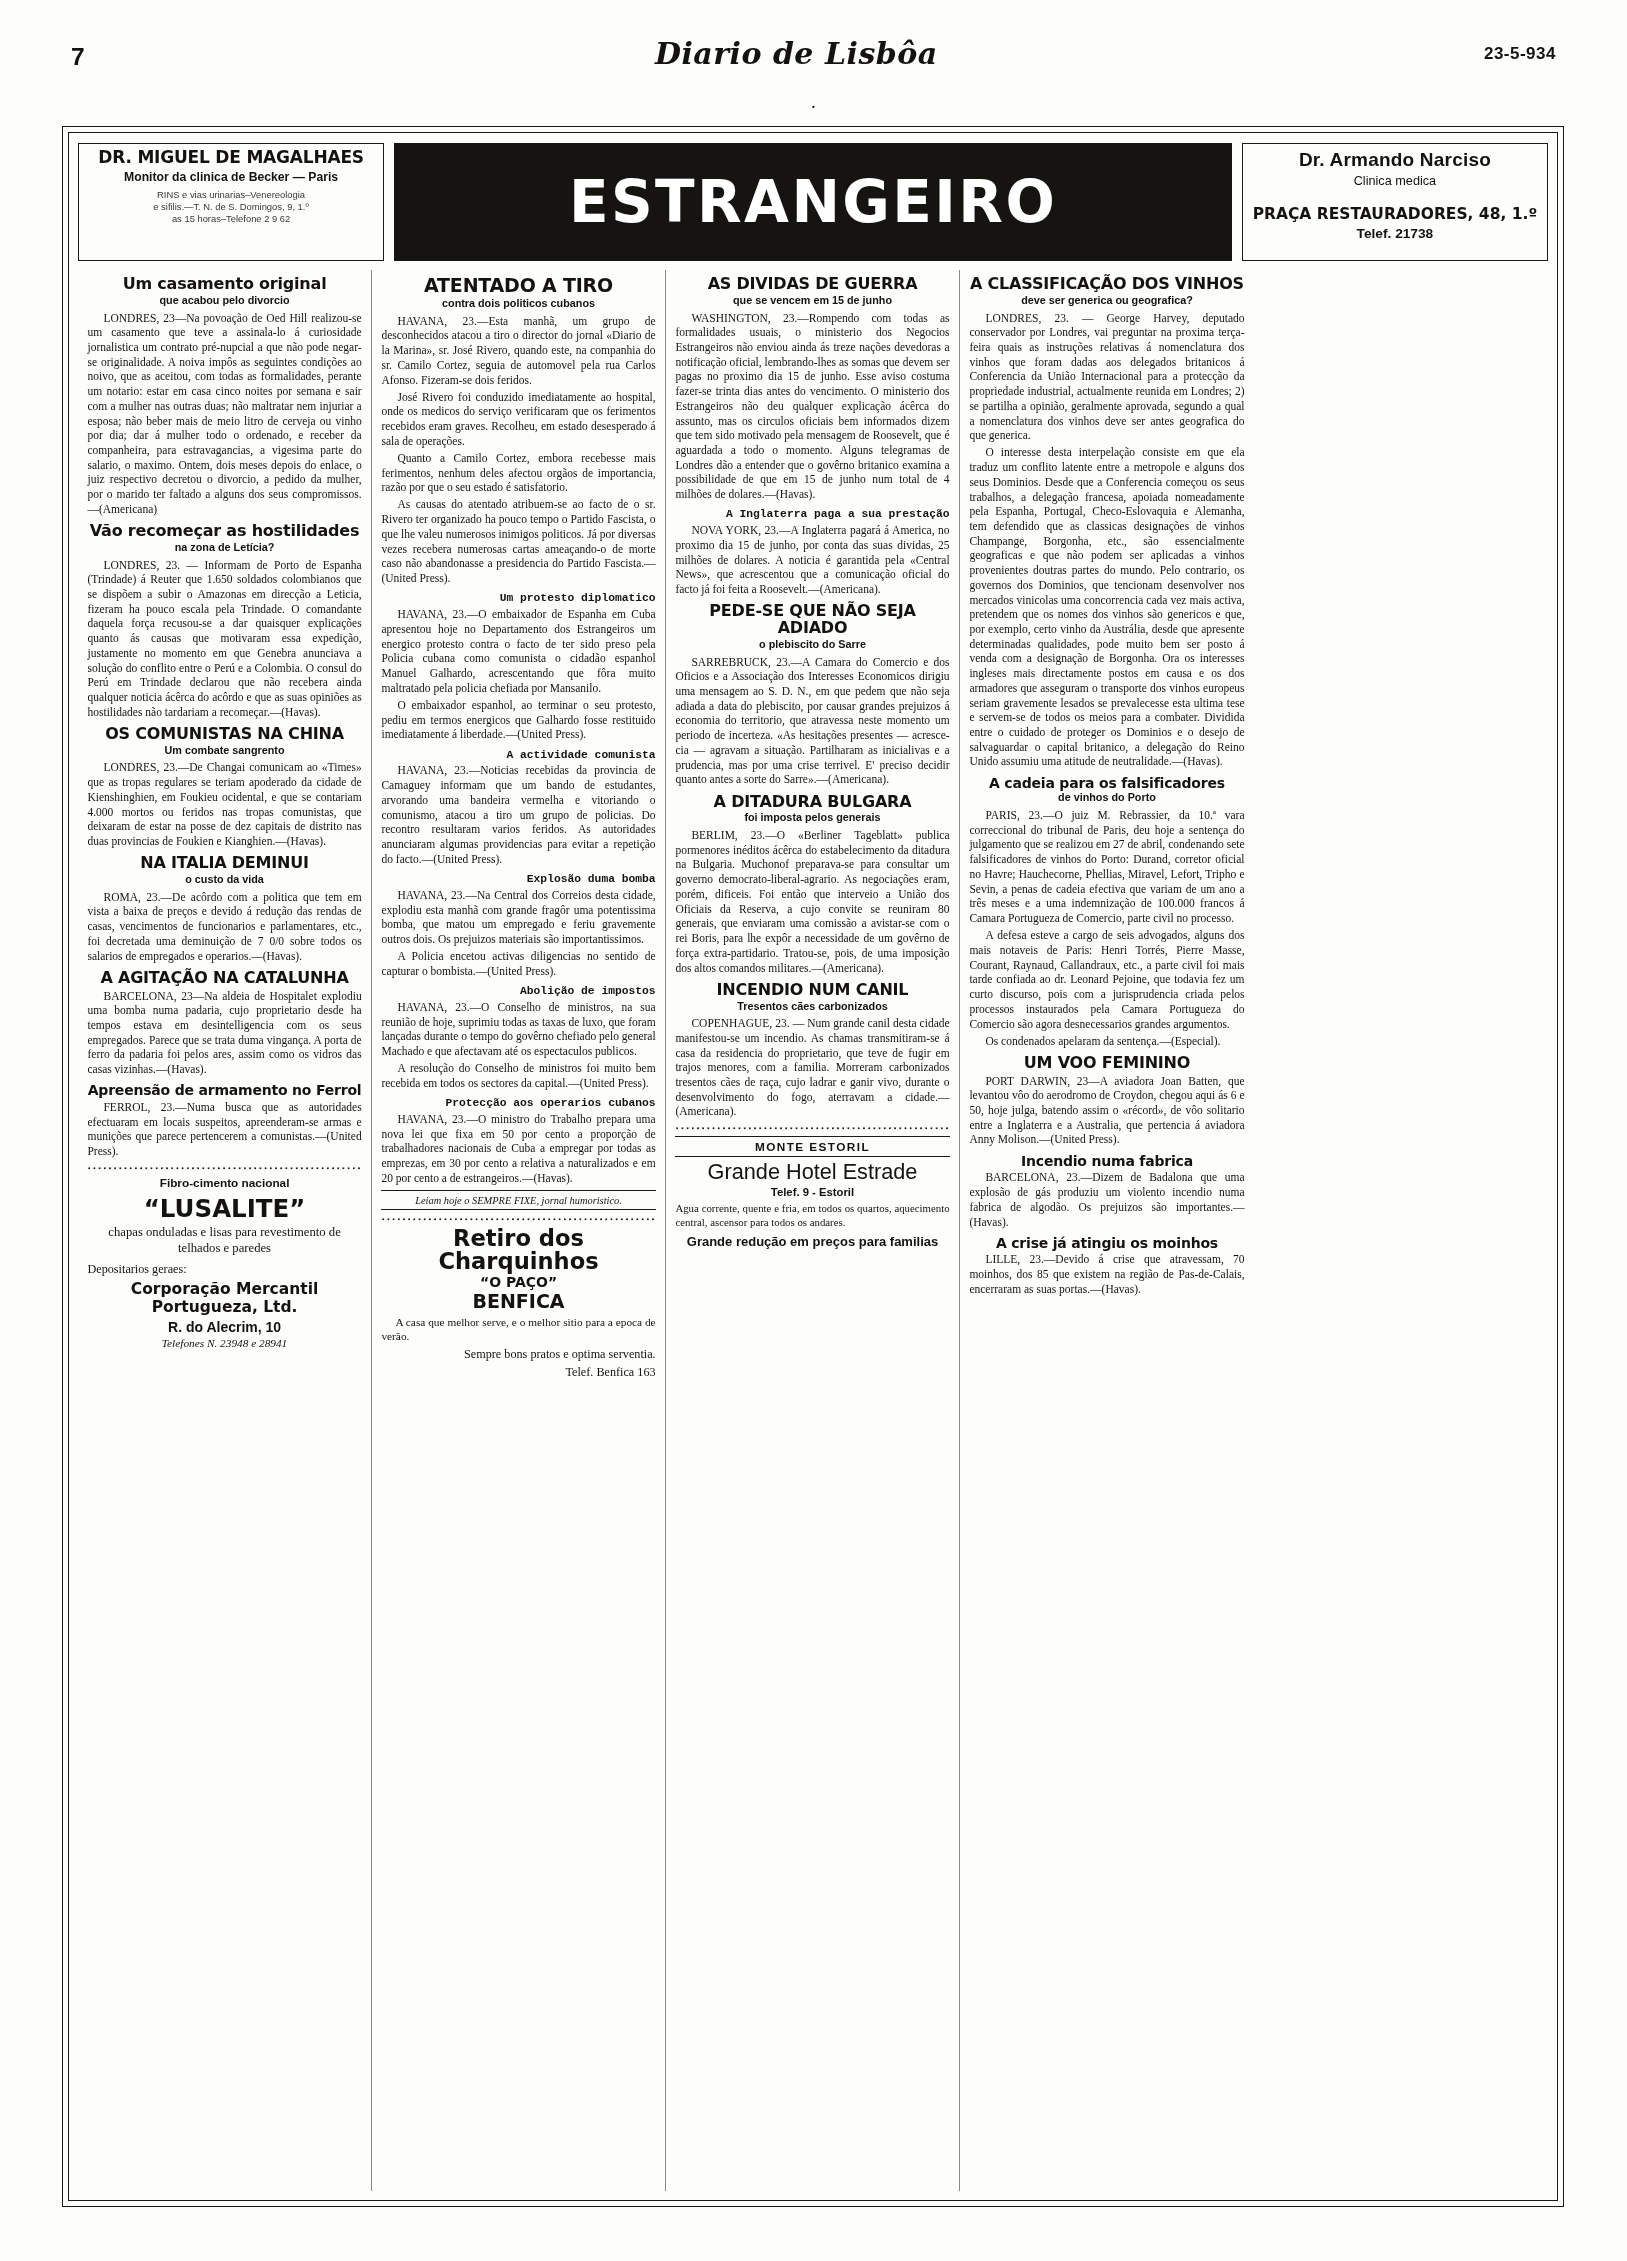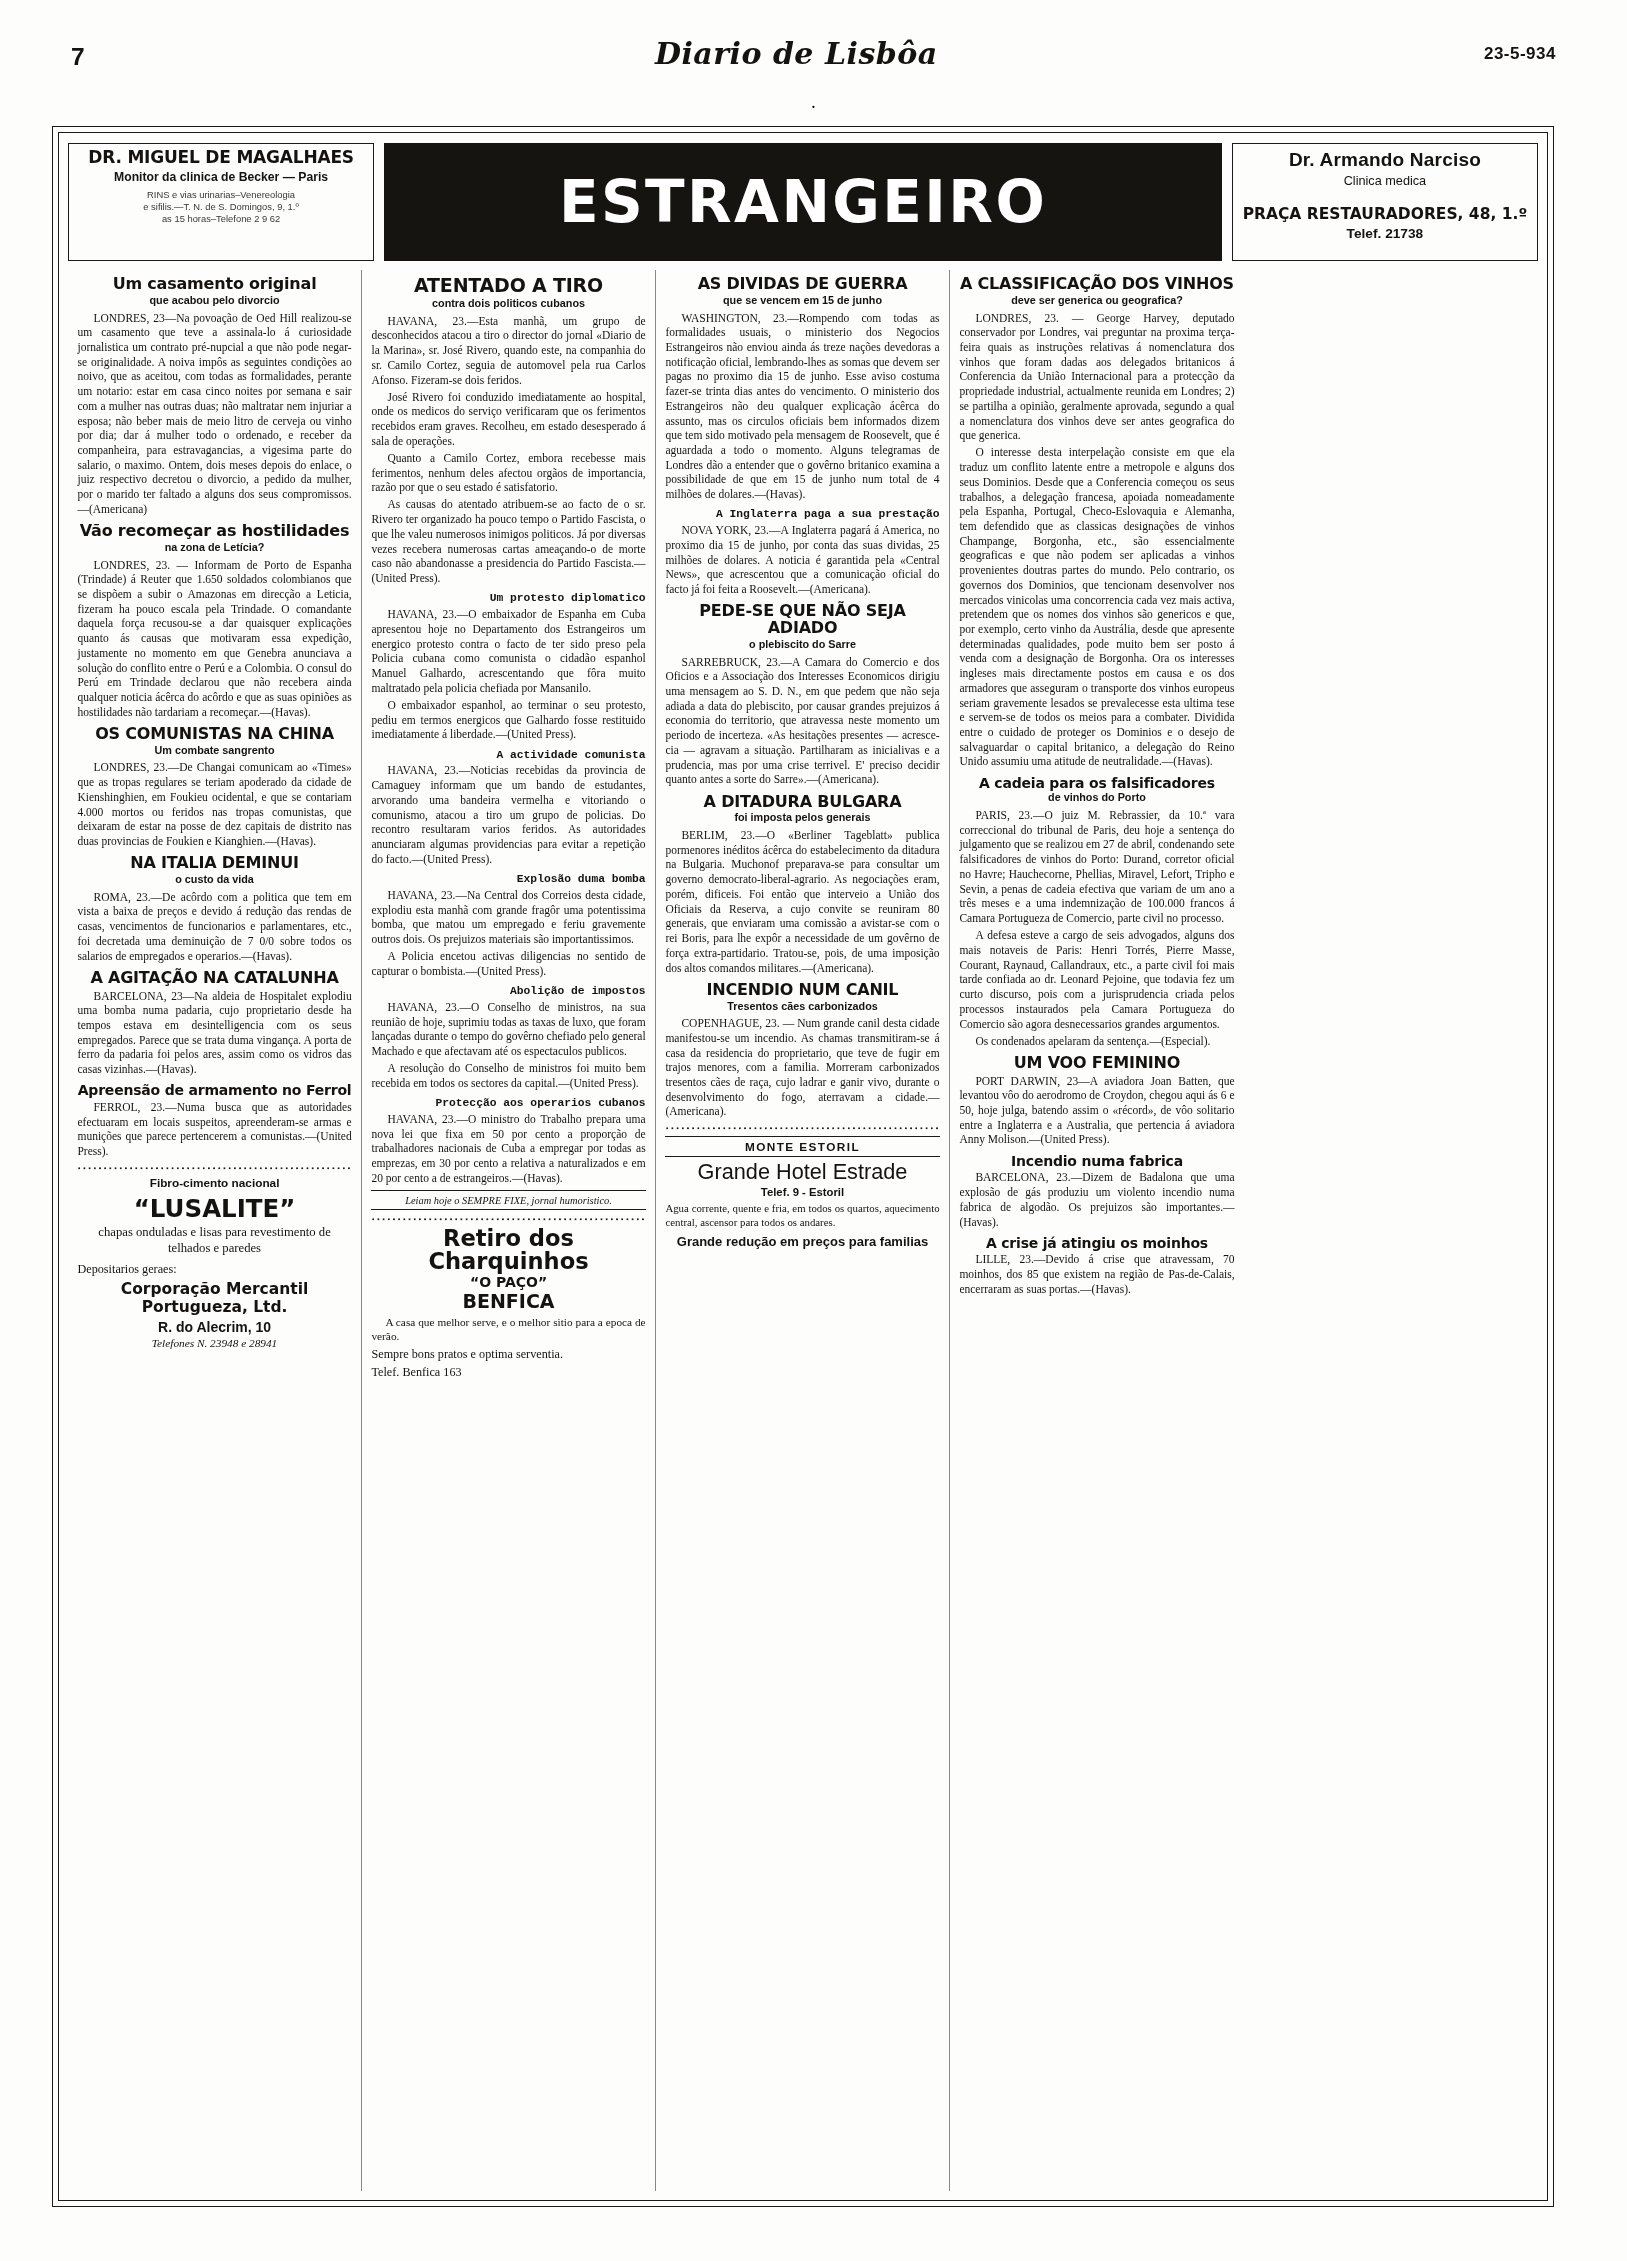"DR. MIGUEL DE MAGALHAES" .frame { left: 52px -> 62px }
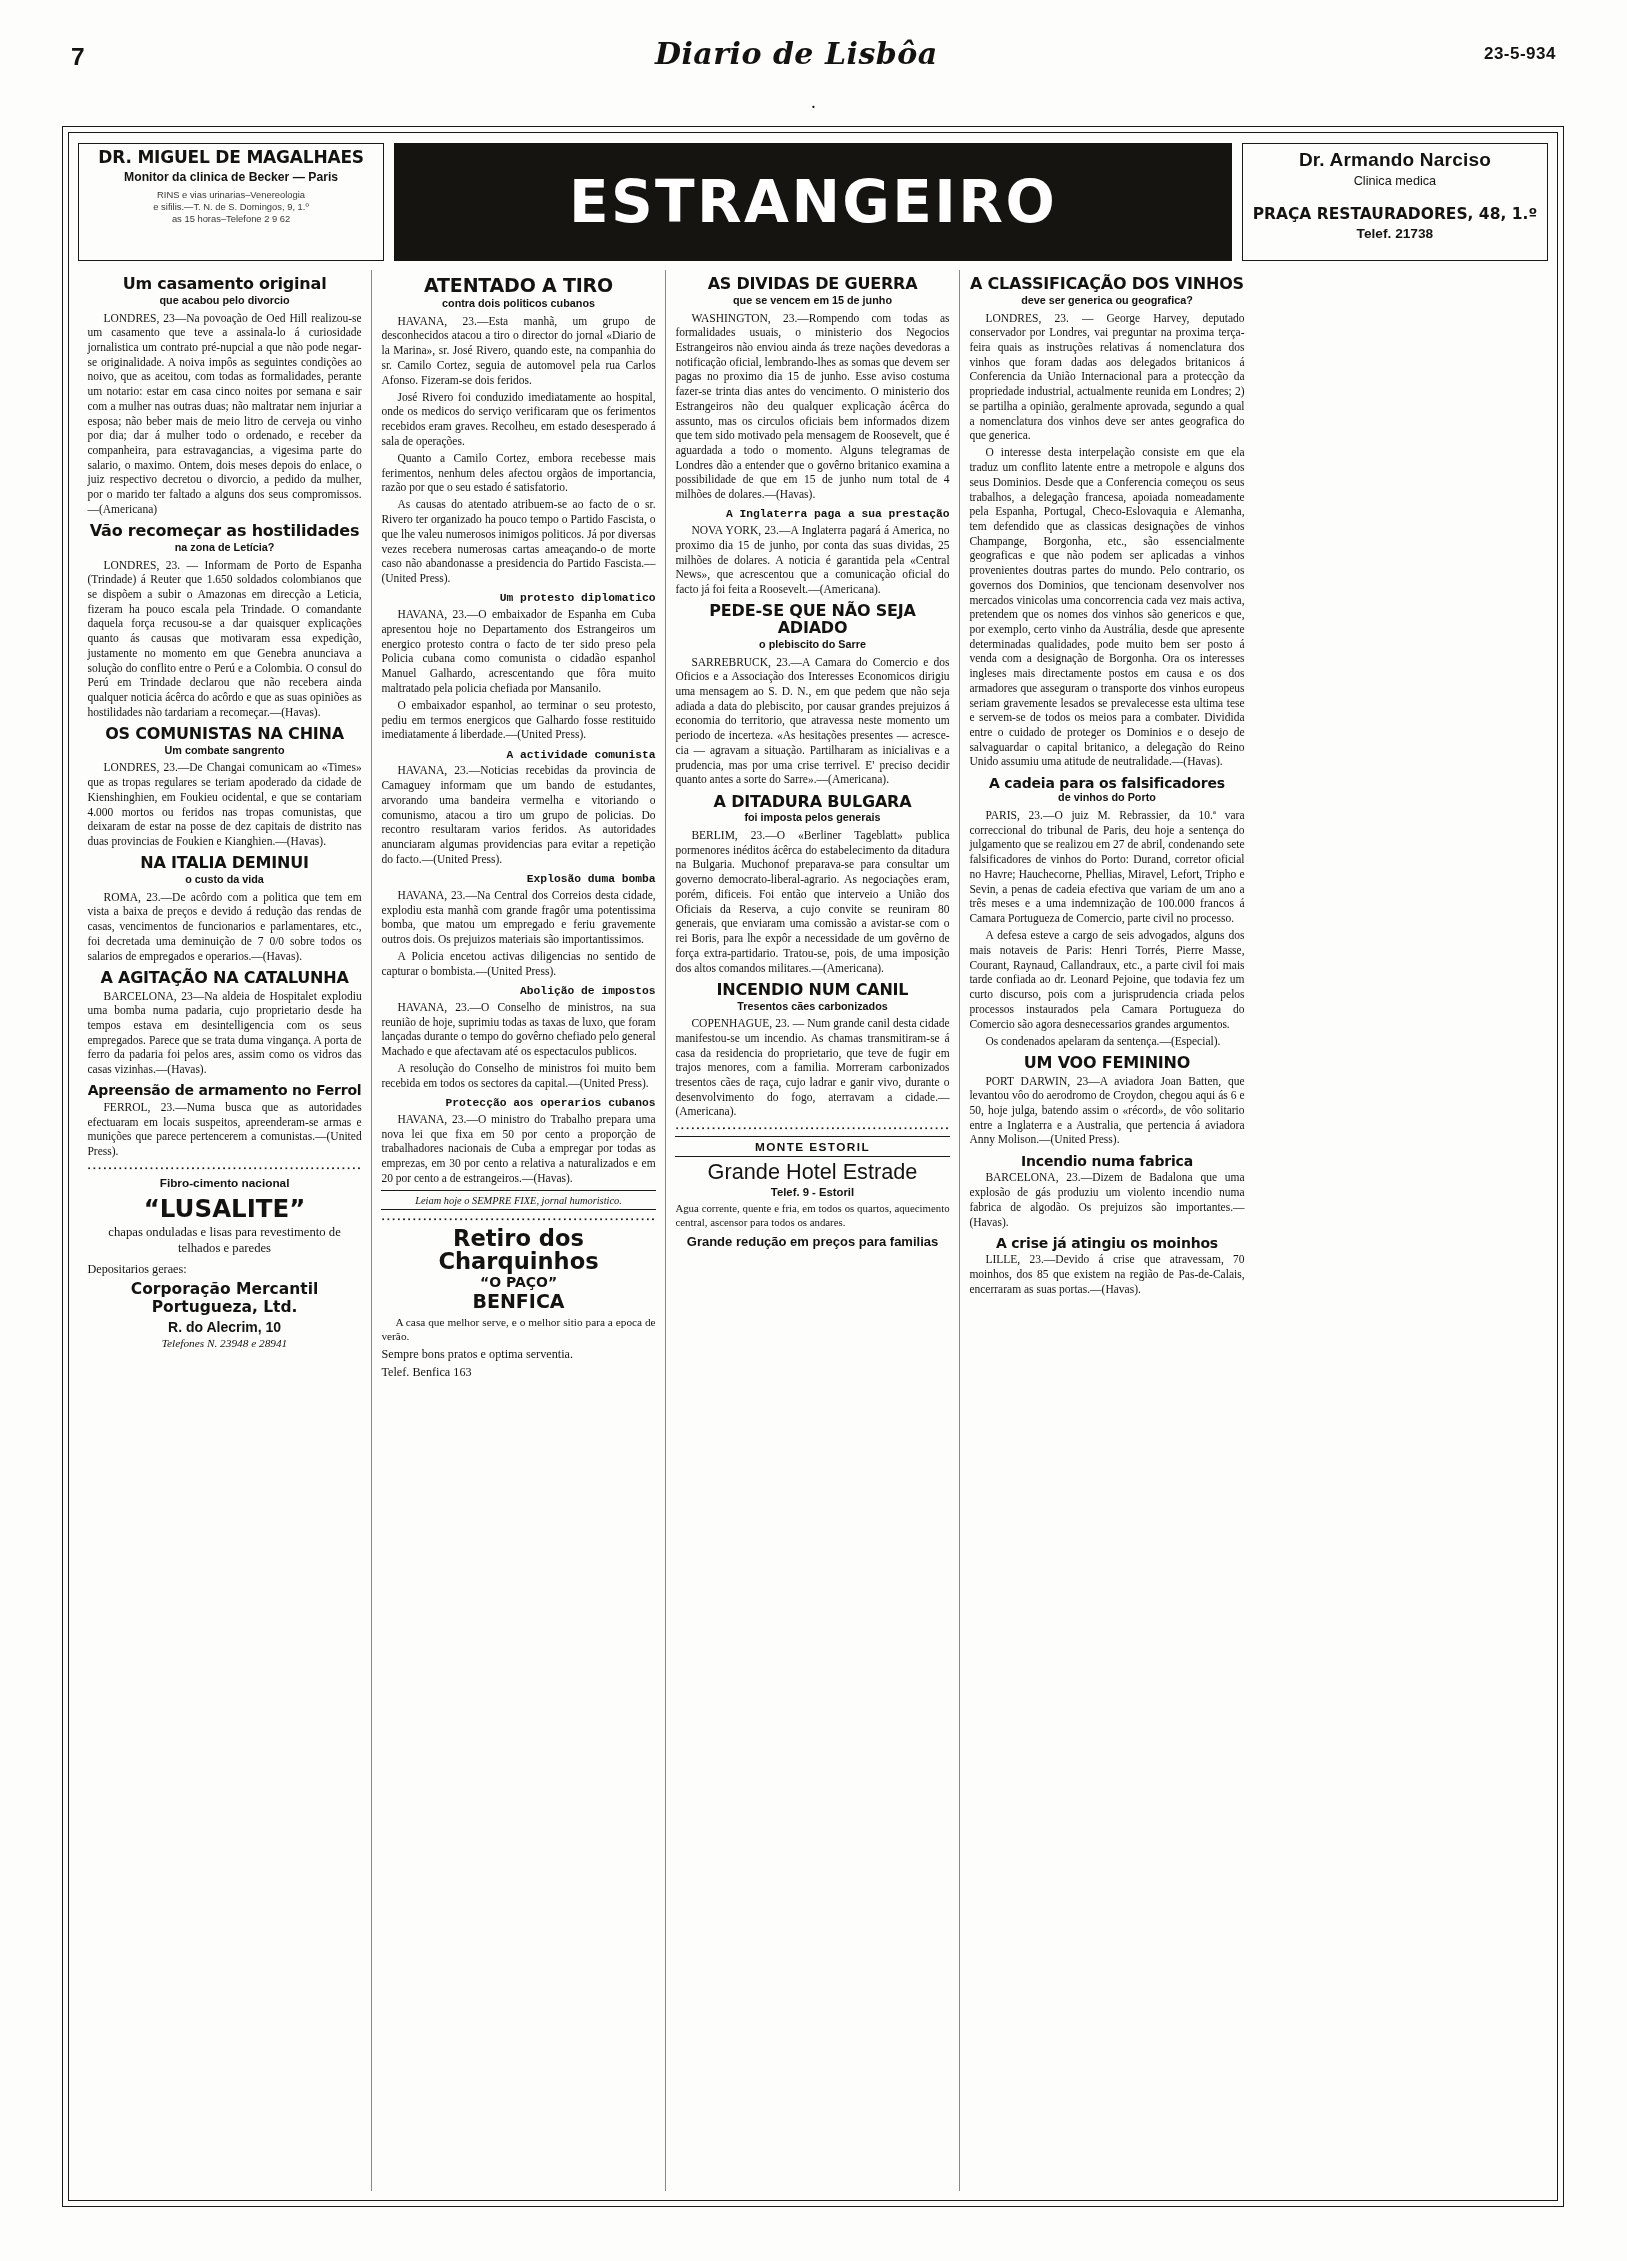"Sempre bons pratos e optima" .ad-retiro .t5 { text-align: left -> right }
